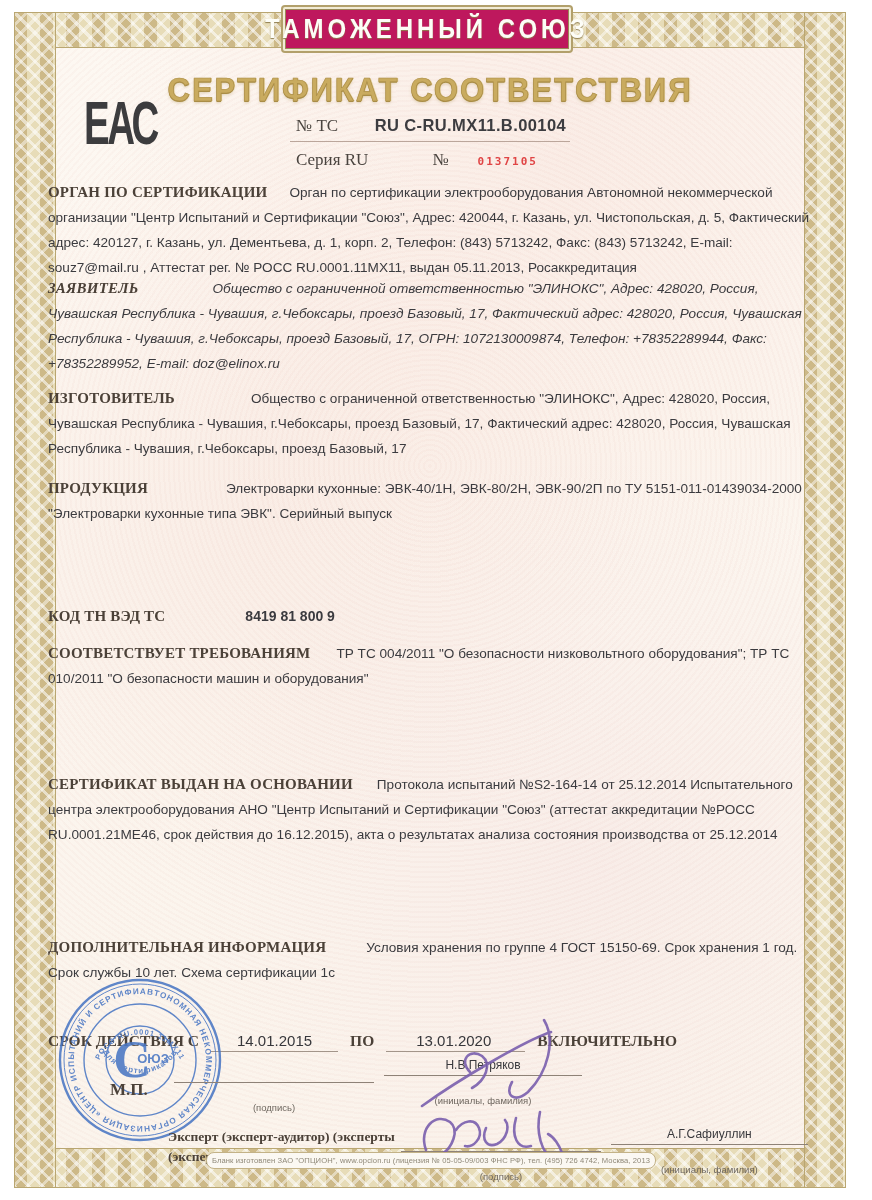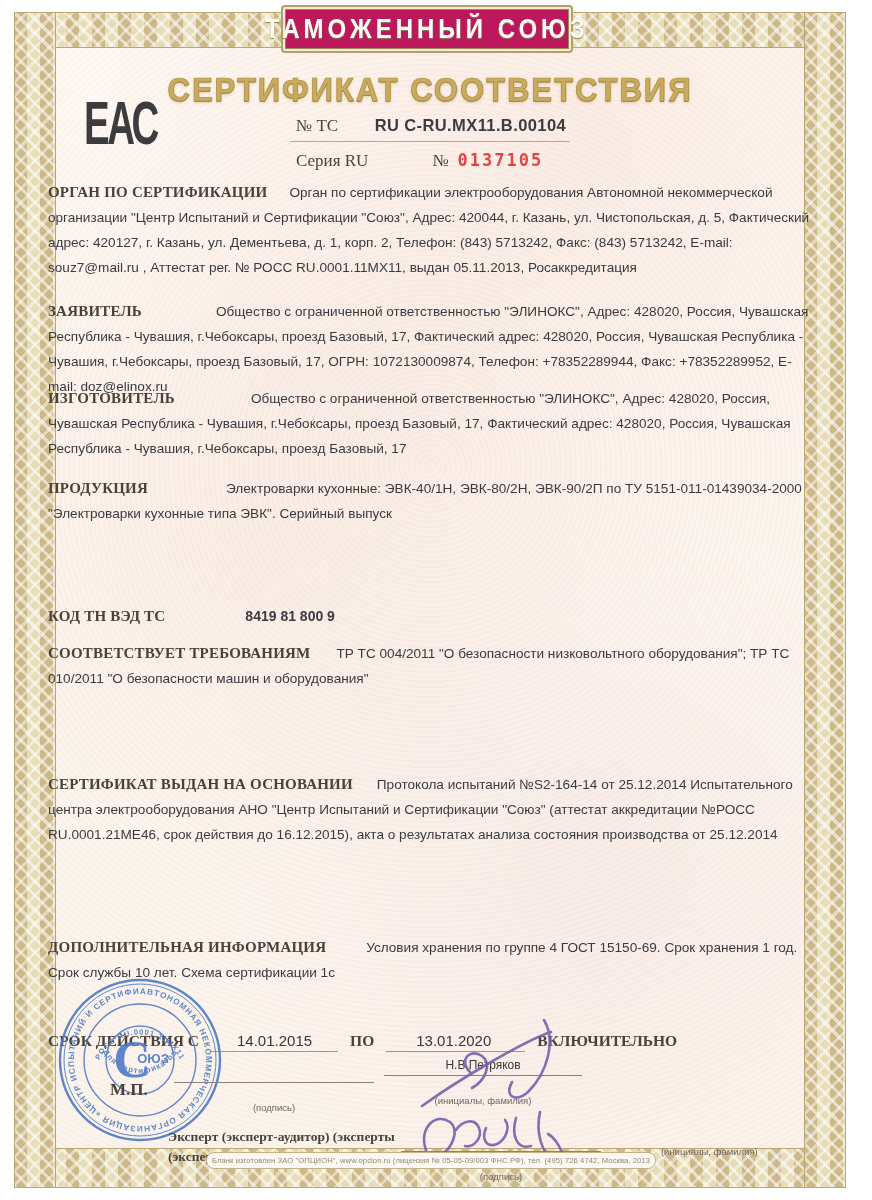"0137105" .serial { font-size: 17px -> 11px; margin-left: 4px -> 24px }
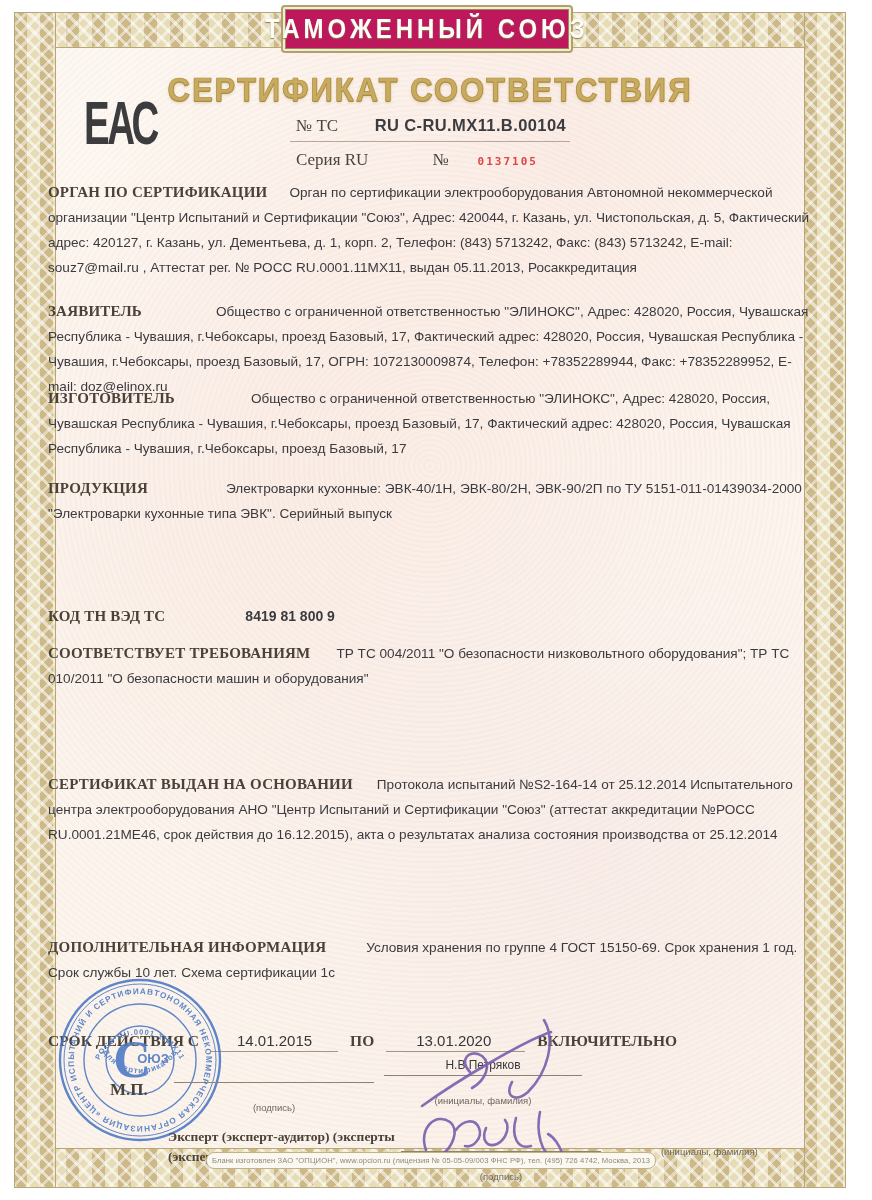"ЗАЯВИТЕЛЬ Общество с ограниченной" .s-zay { font-style: none -> italic; top: 299px -> 276px }
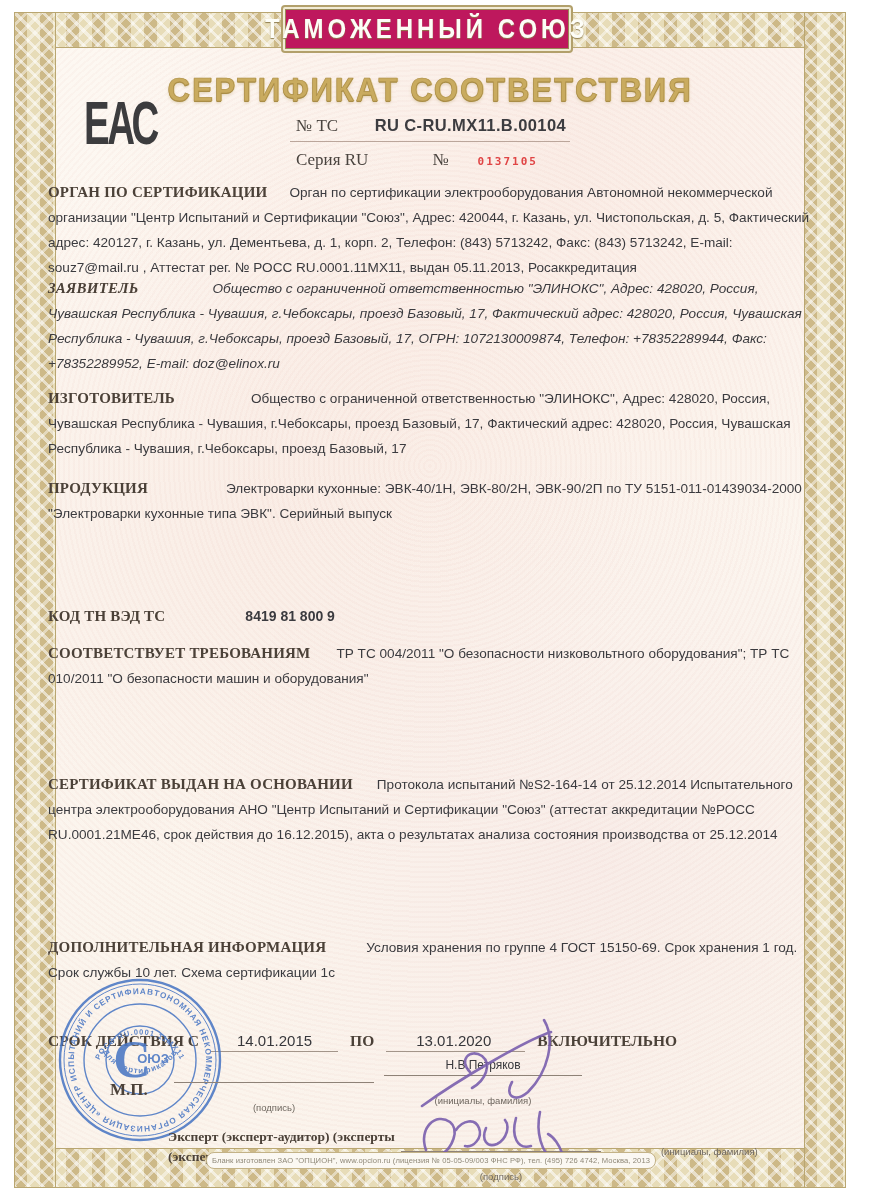"А.Г.Сафиуллин" div.sig-name { html: none -> <div>А.Г.Сафиуллин</div> }
